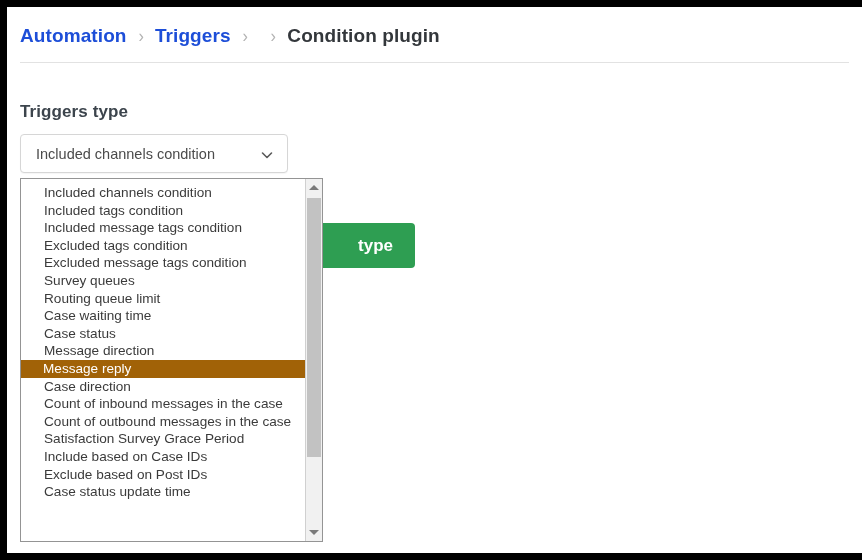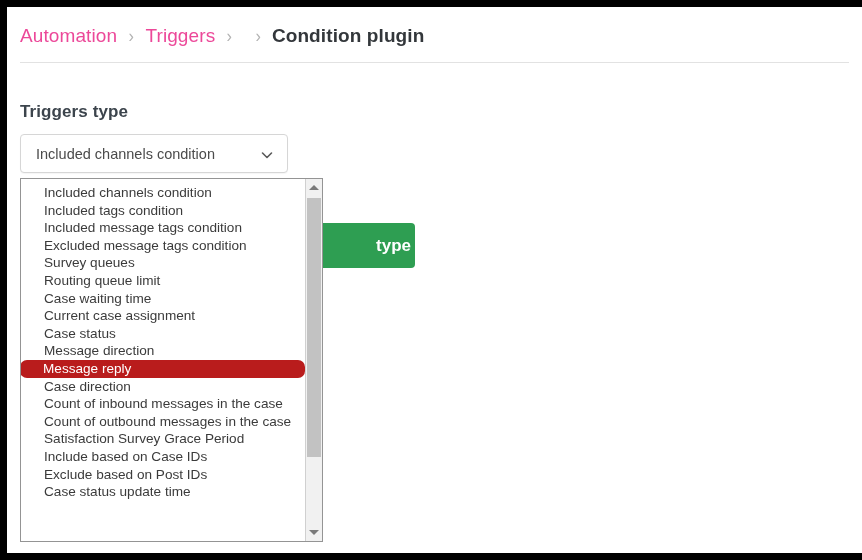"Automation" .crumb { color: #ec4899 -> #1d4ed8; font-weight: 400 -> 700 }
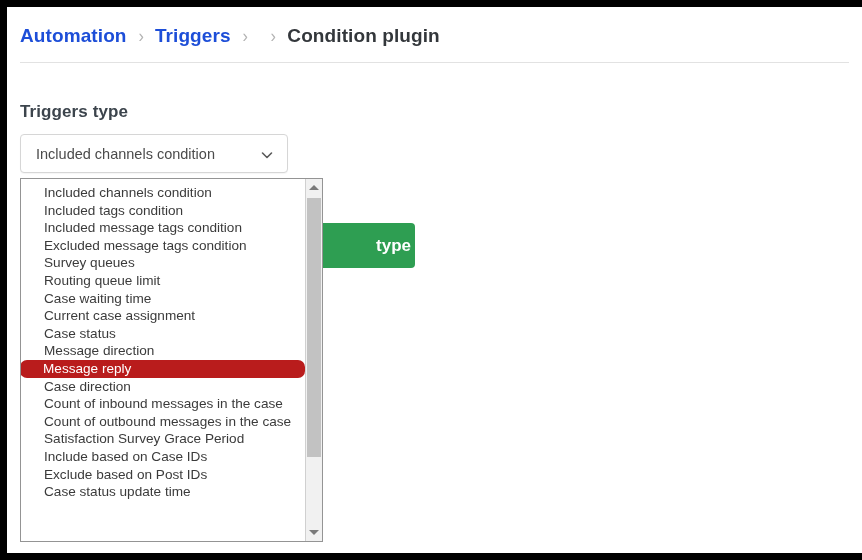"Excluded tags condition" div.option-item { html: none -> <div>Excluded tags condition</div> }
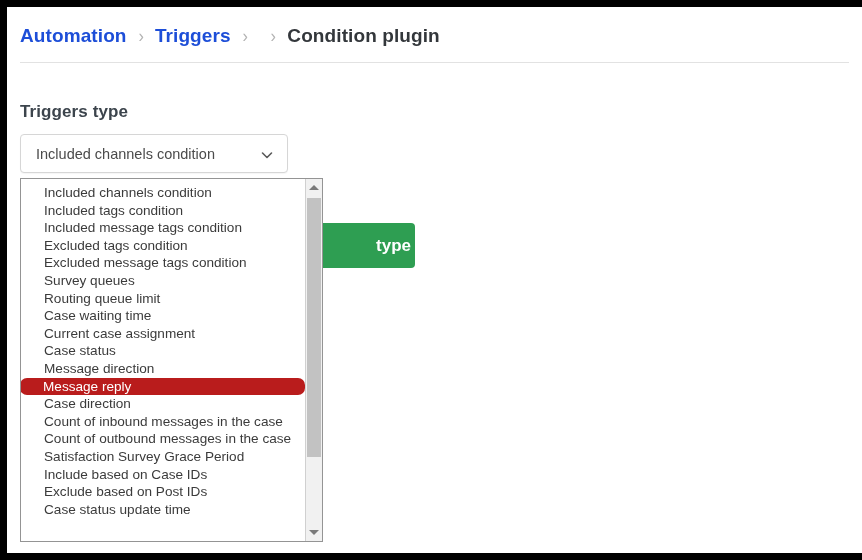"type" #save-button { padding: 0 4px 0 0 -> 0 22px 0 0 }
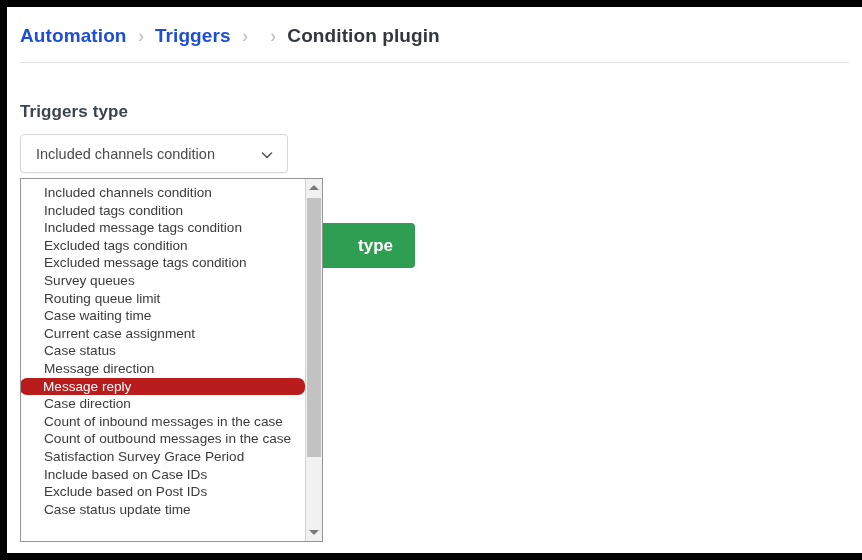"Current case assignment" div.option-item { html: <div>Current case assignment</div> -> none }
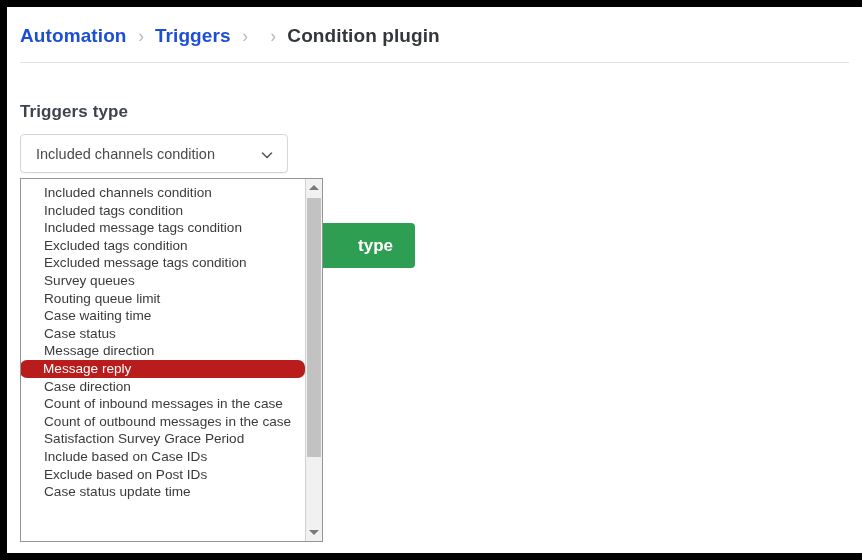"Message reply" .option-item.selected { background: #b91c1c -> #a16207; border-radius: 7px -> none }
